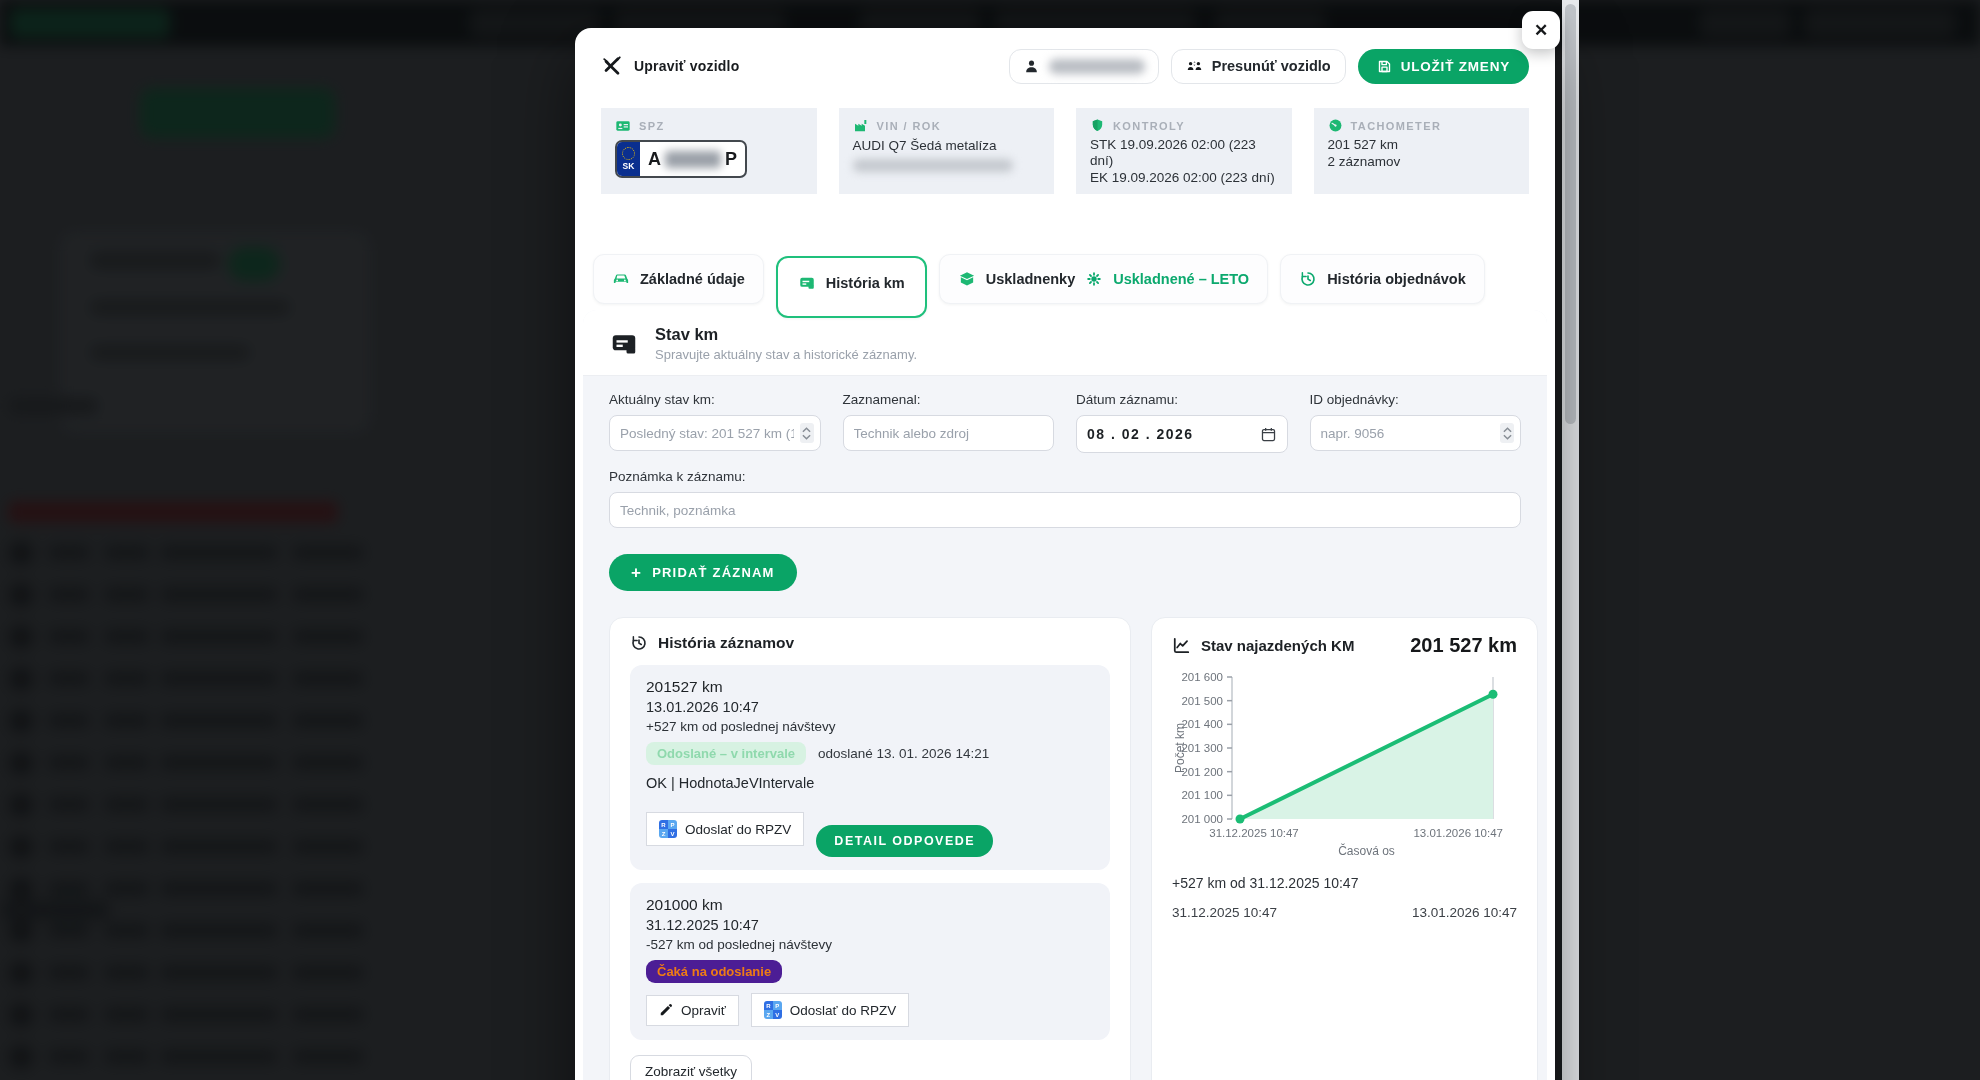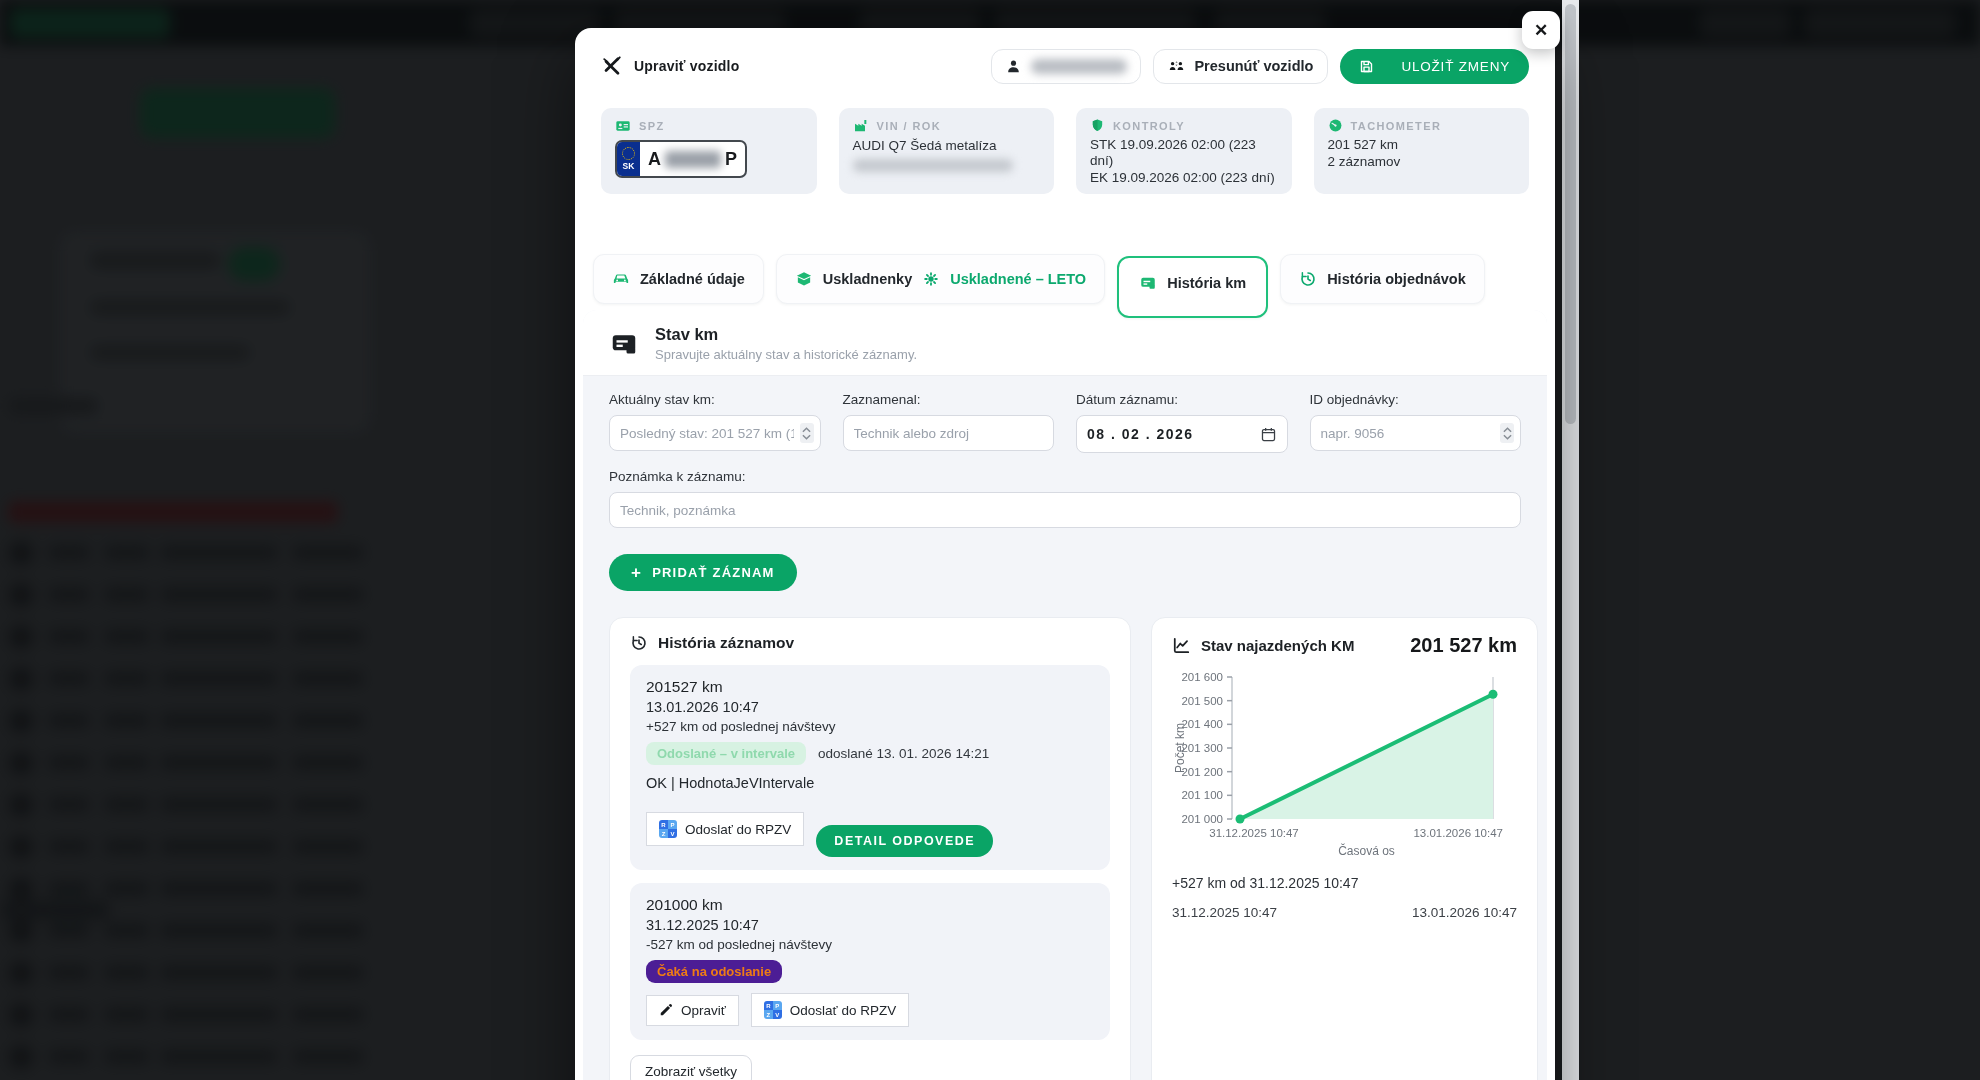"ULOŽIŤ ZMENY" .save-btn { font-weight: normal -> bold; gap: 27px -> 9px }
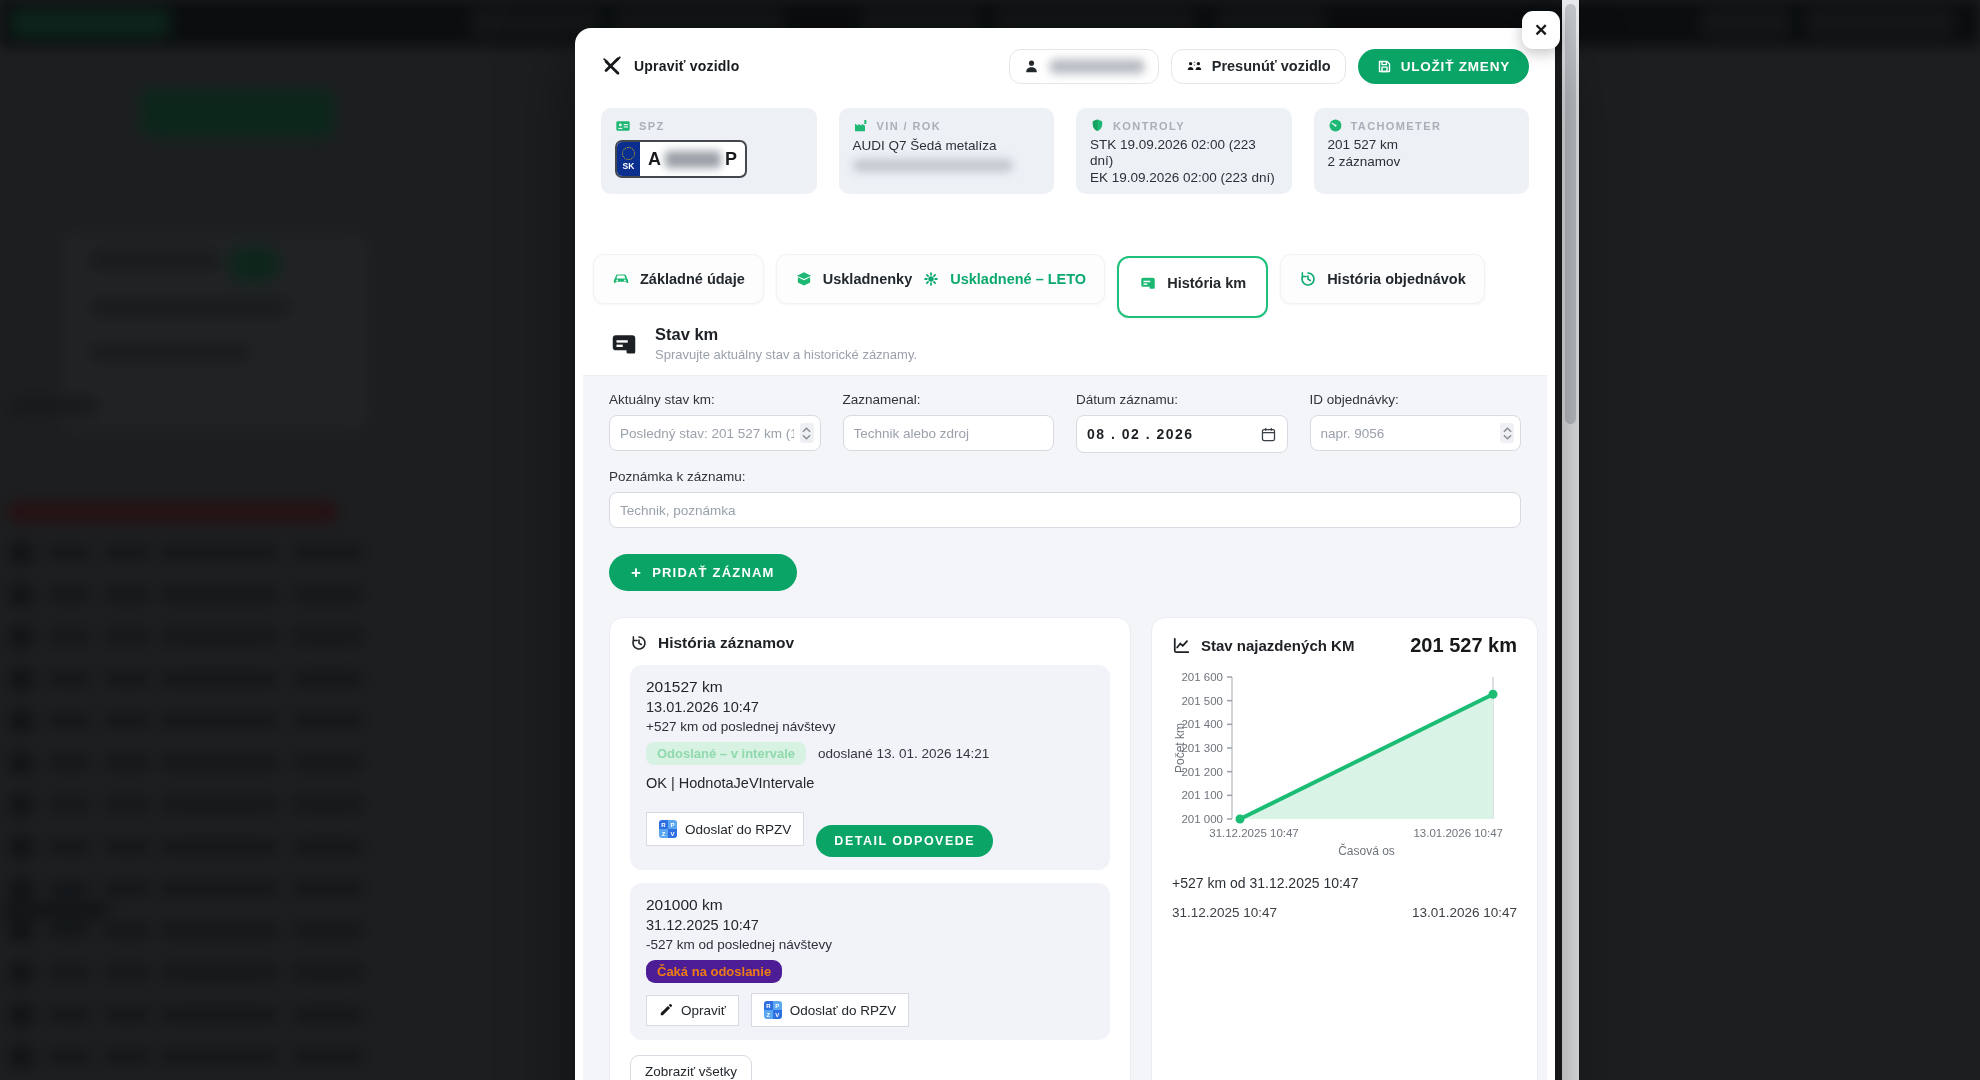"SPZ" .info-card { border-radius: 10px -> 0 }
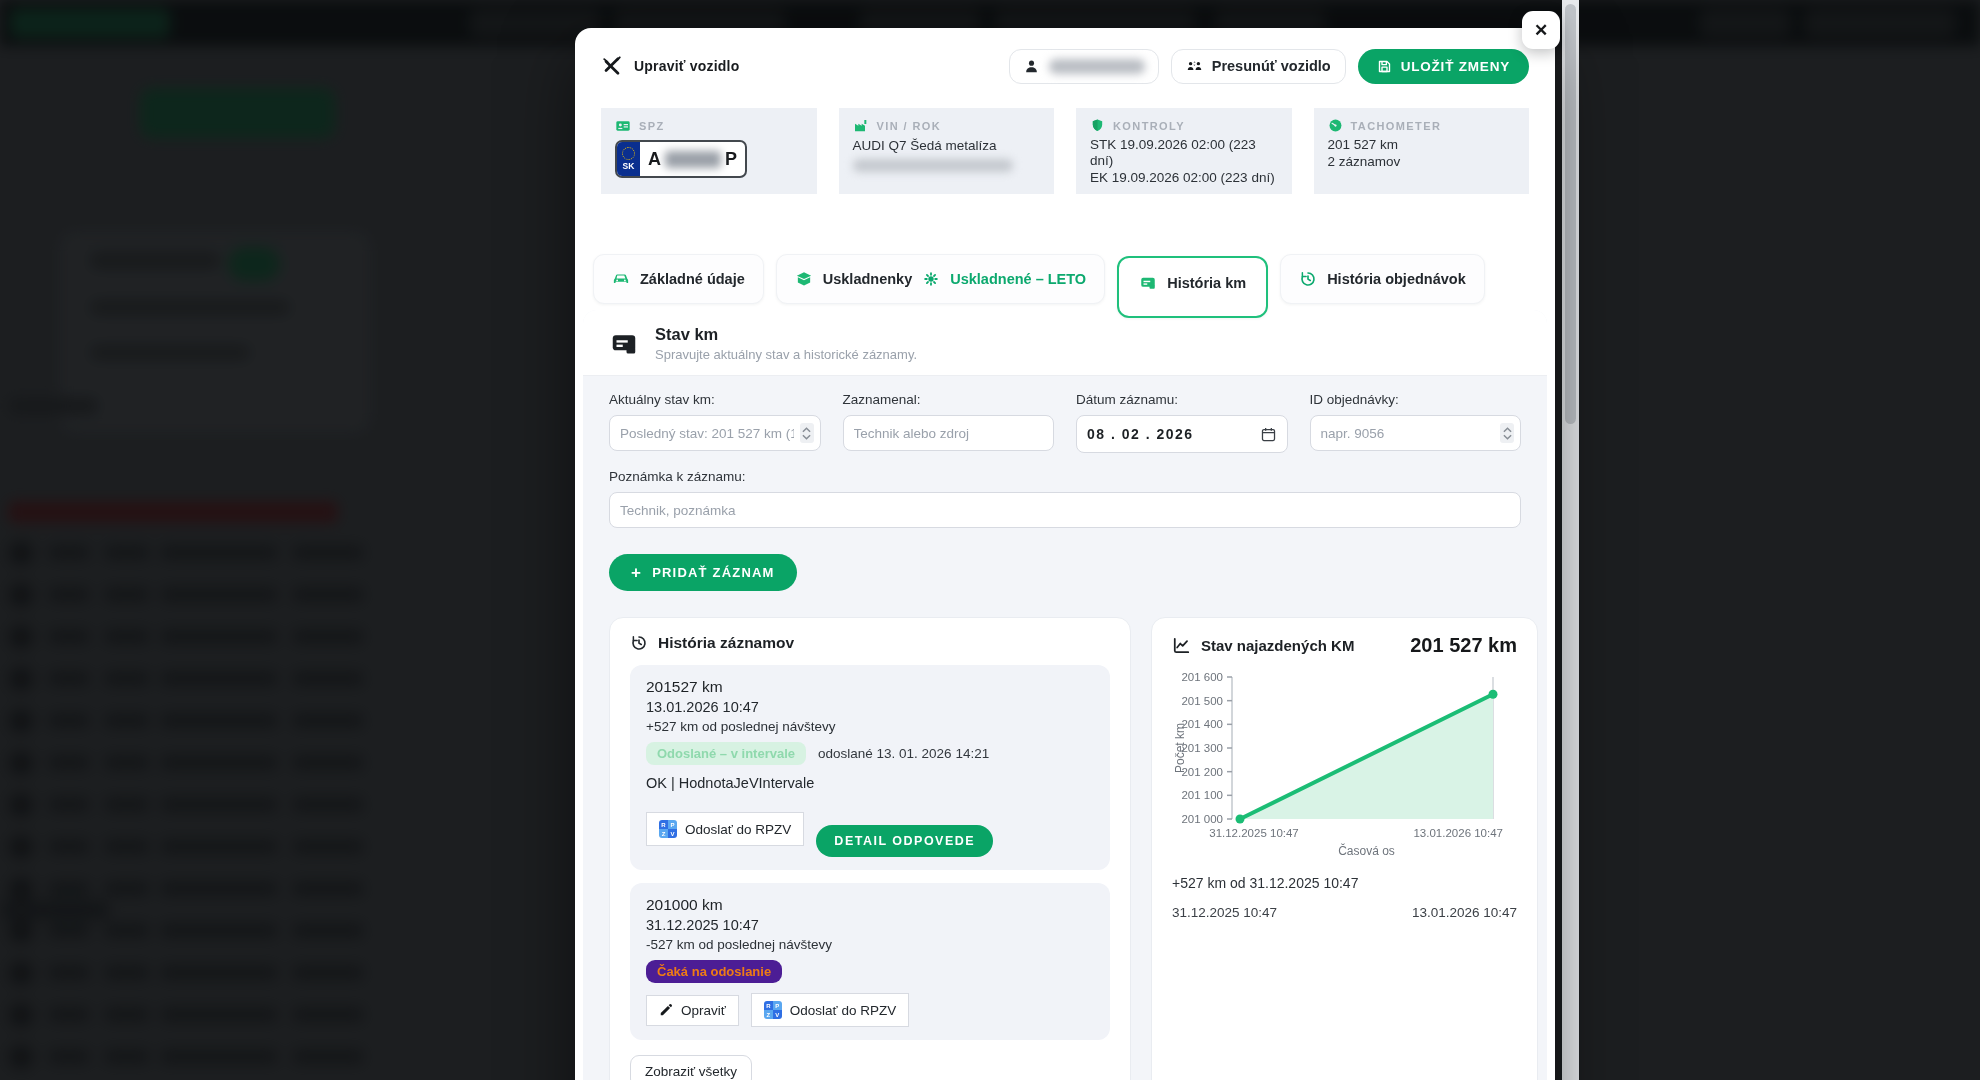"Uskladnenky" div.tab { order: before "História km" -> after "História km" }
